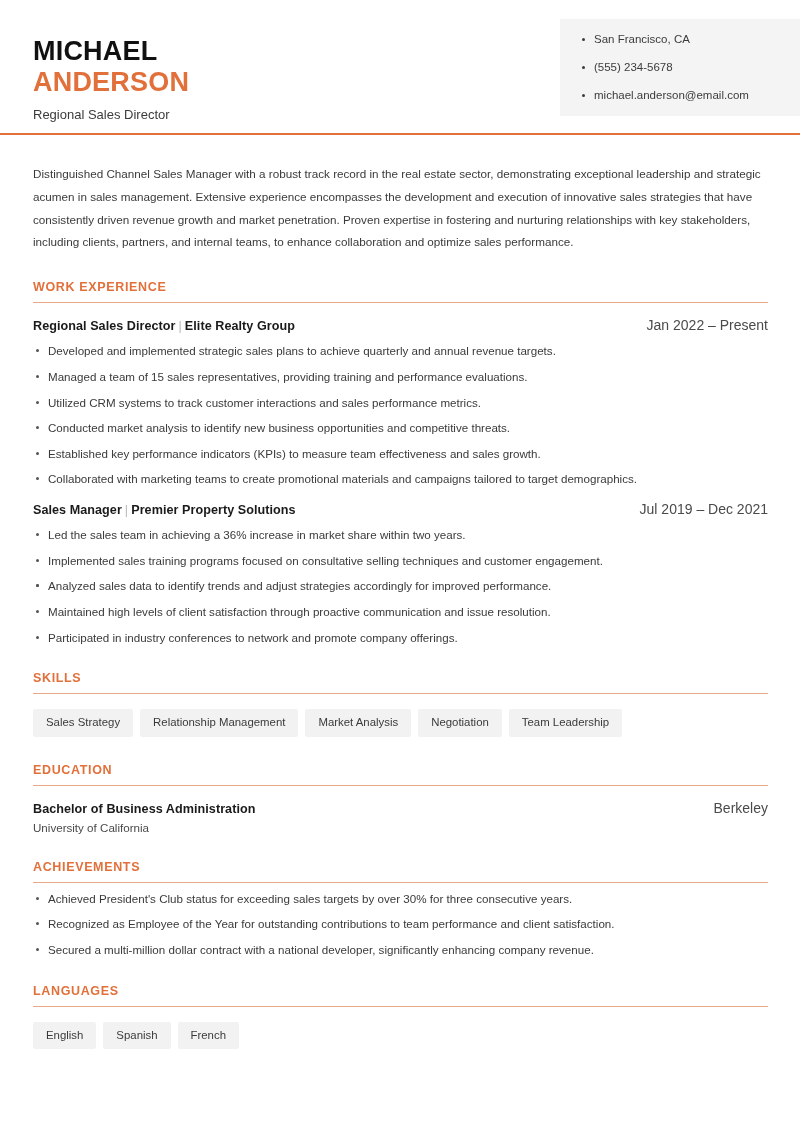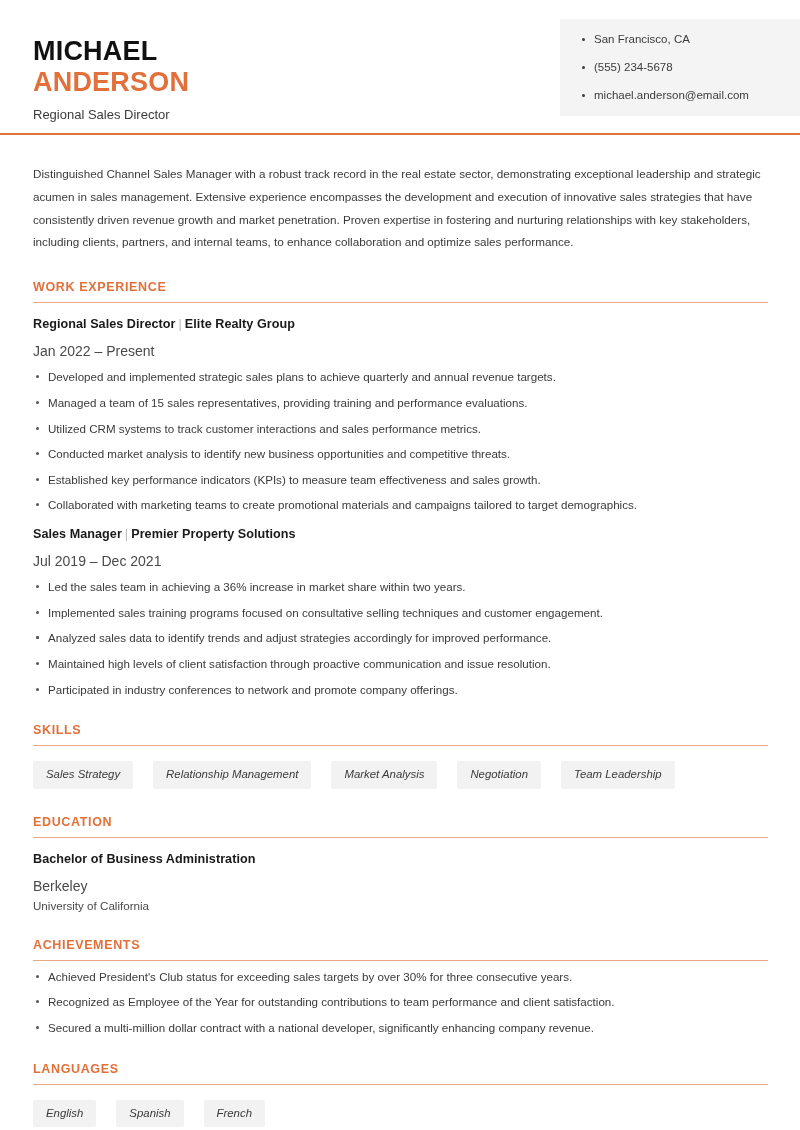"Regional Sales Director | Elite" .entry-head { flex-direction: column -> none }
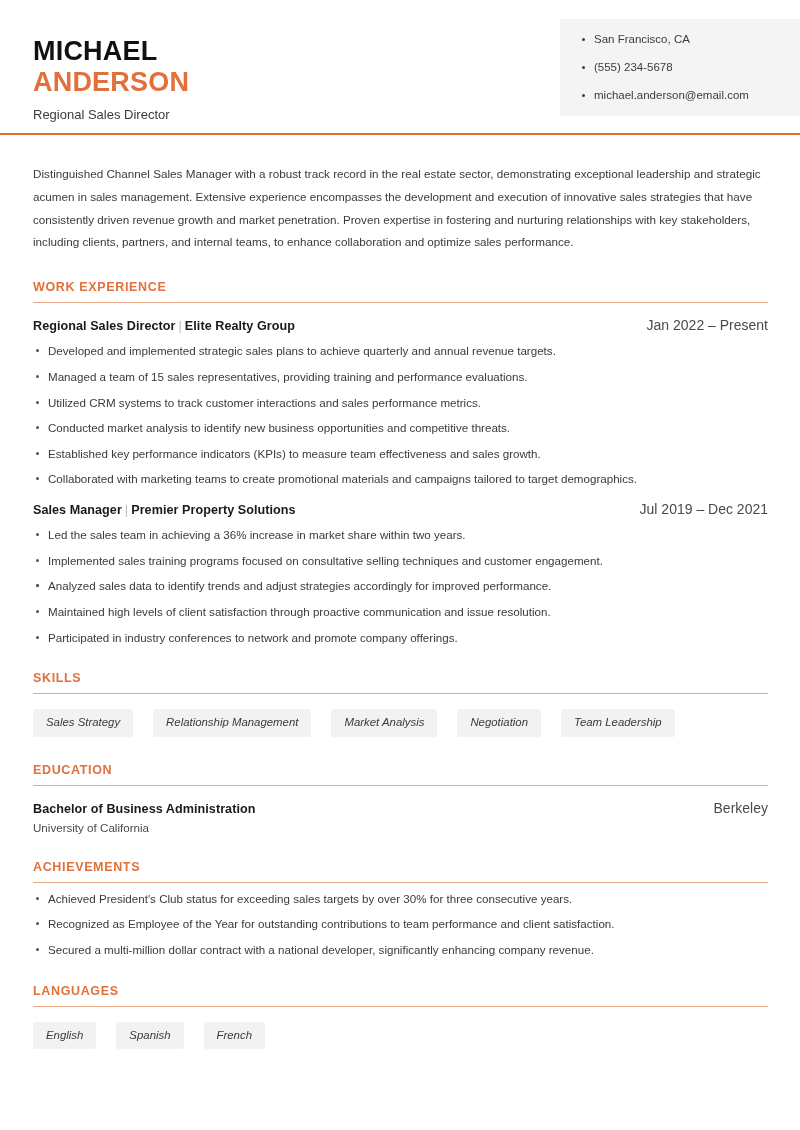"Sales Strategy" .chips { font-style: italic -> none; gap: 20px -> 7px }
